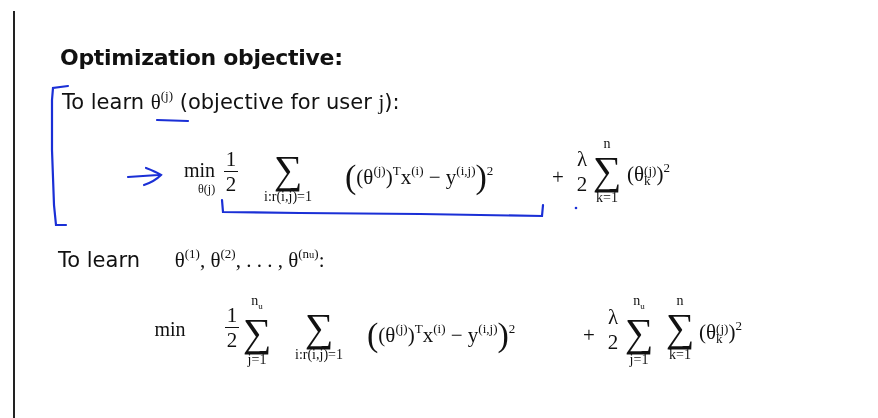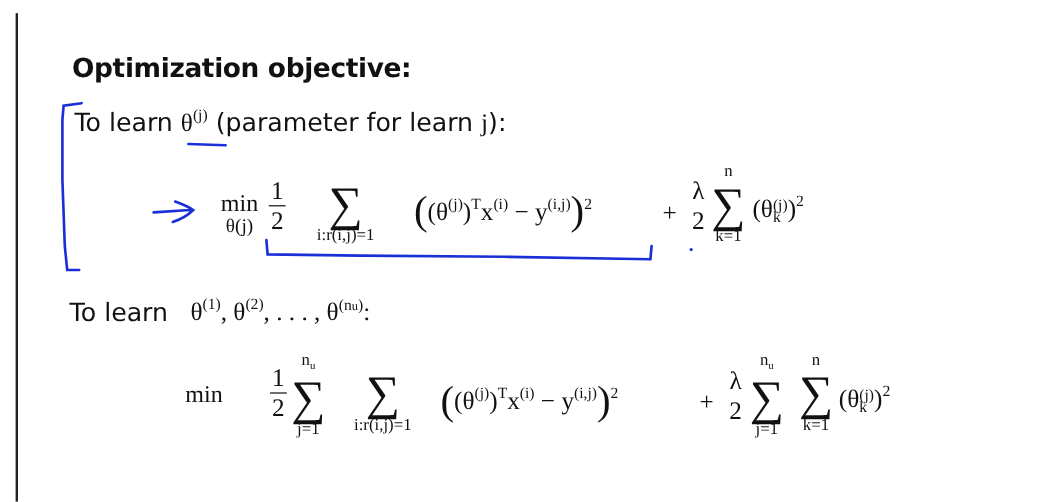"(parameter for learn" span { text: parameter for learn -> objective for user }
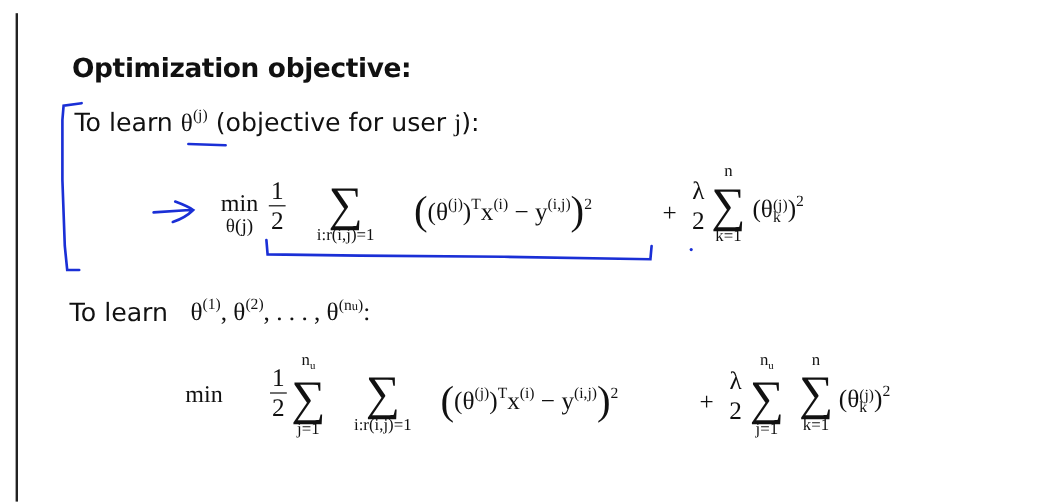"θ(j)" div.lim { font-size: 16px -> 12px; text-align: none -> right }
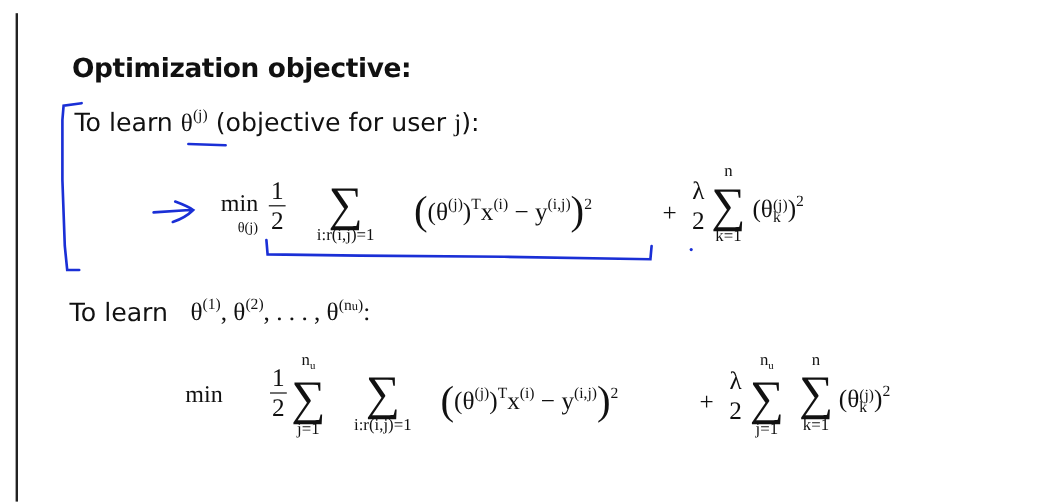"θ(1), θ(2), . . ." span.serif { margin-left: 12px -> 28px }
